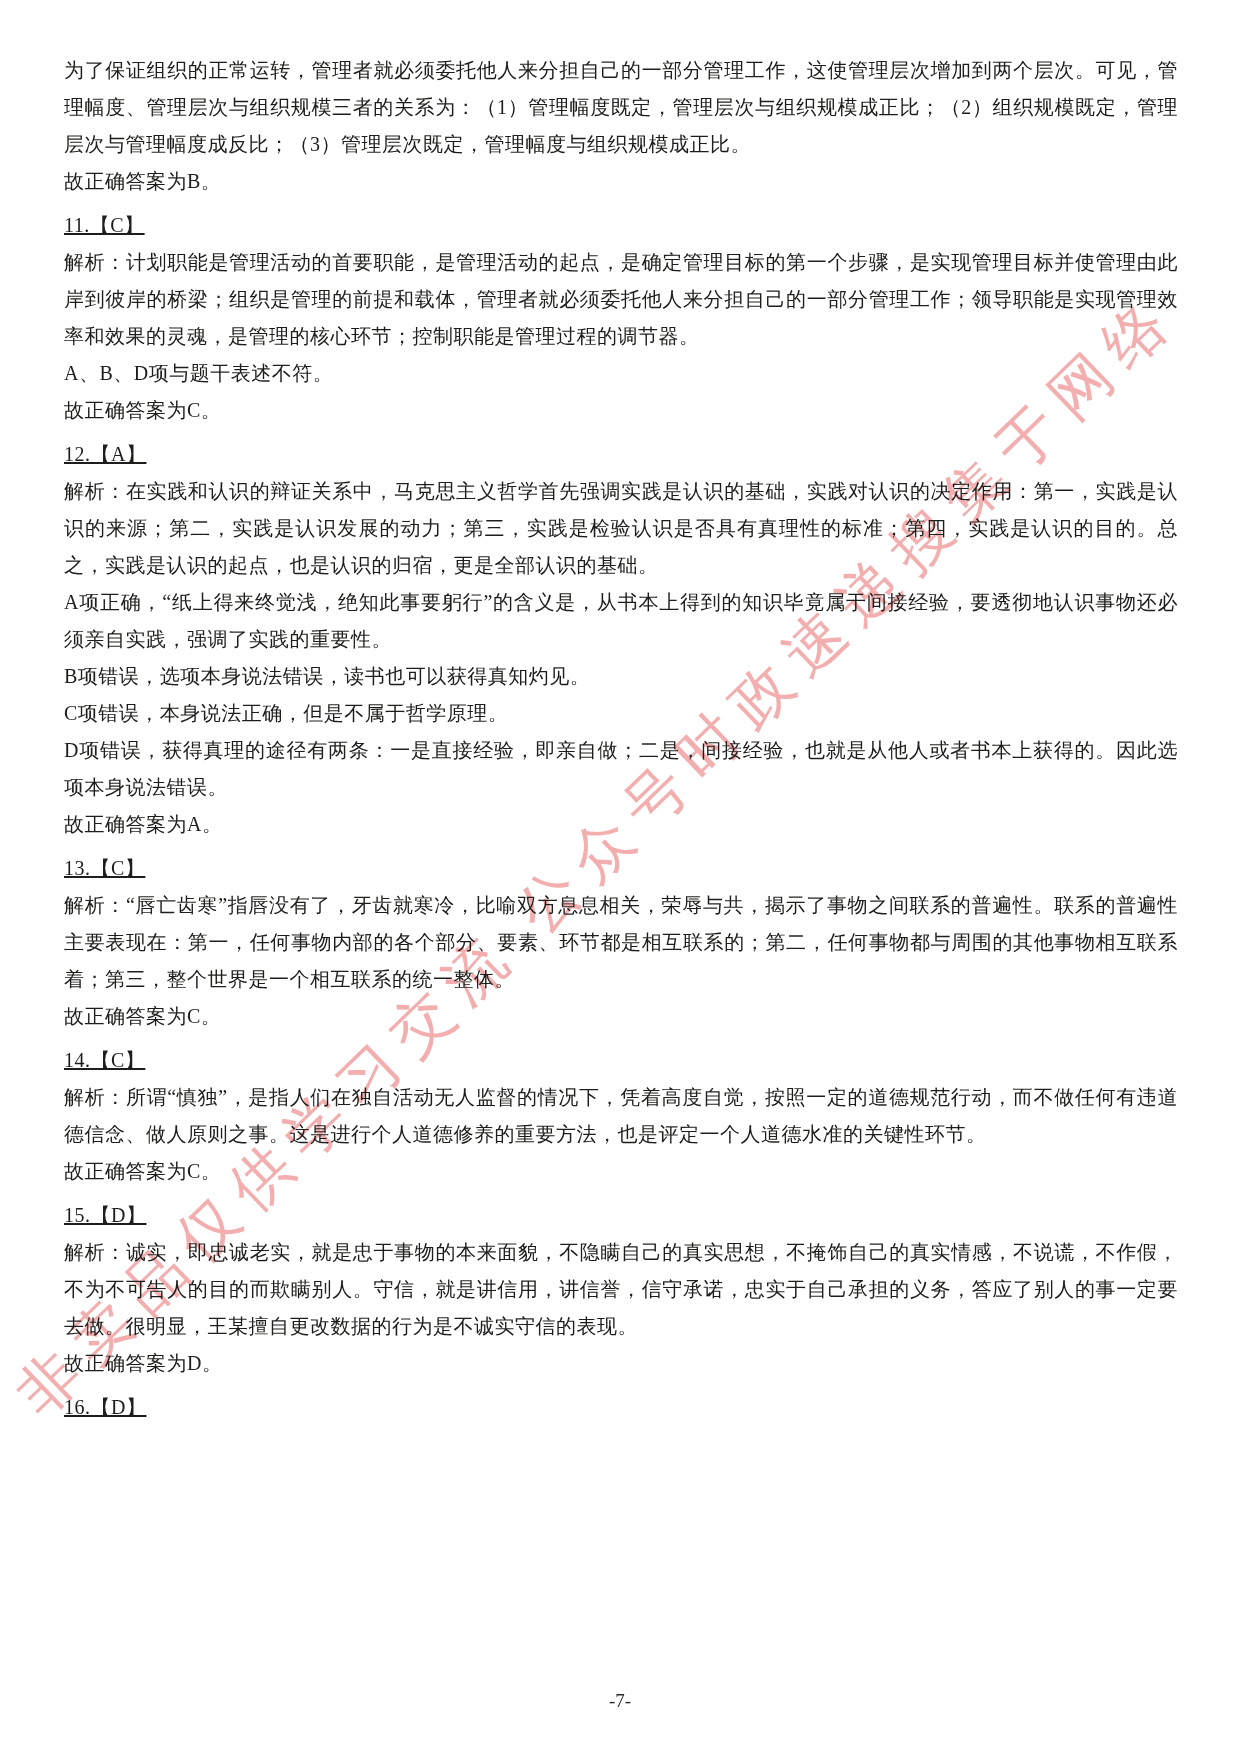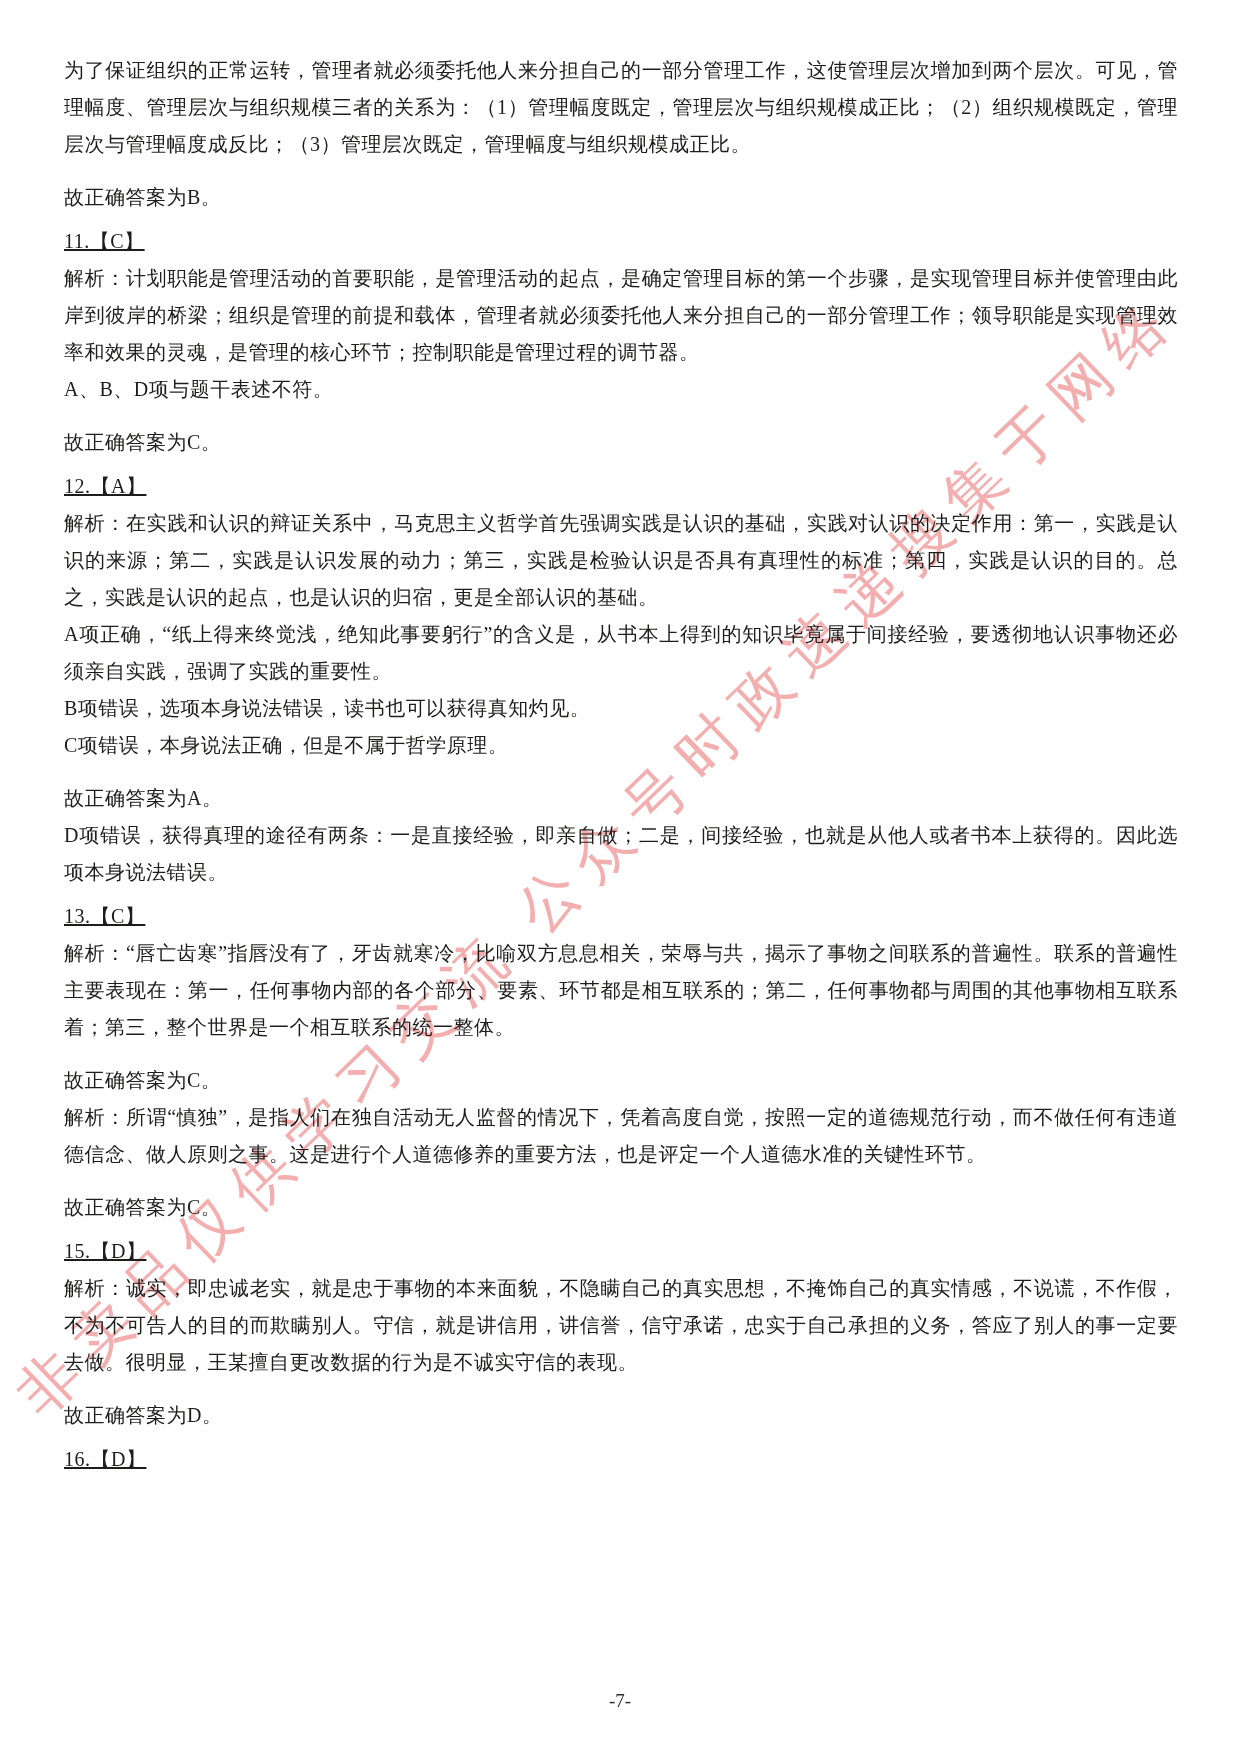"故正确答案为B。" .para.ans { margin-top: 16px -> 0 }
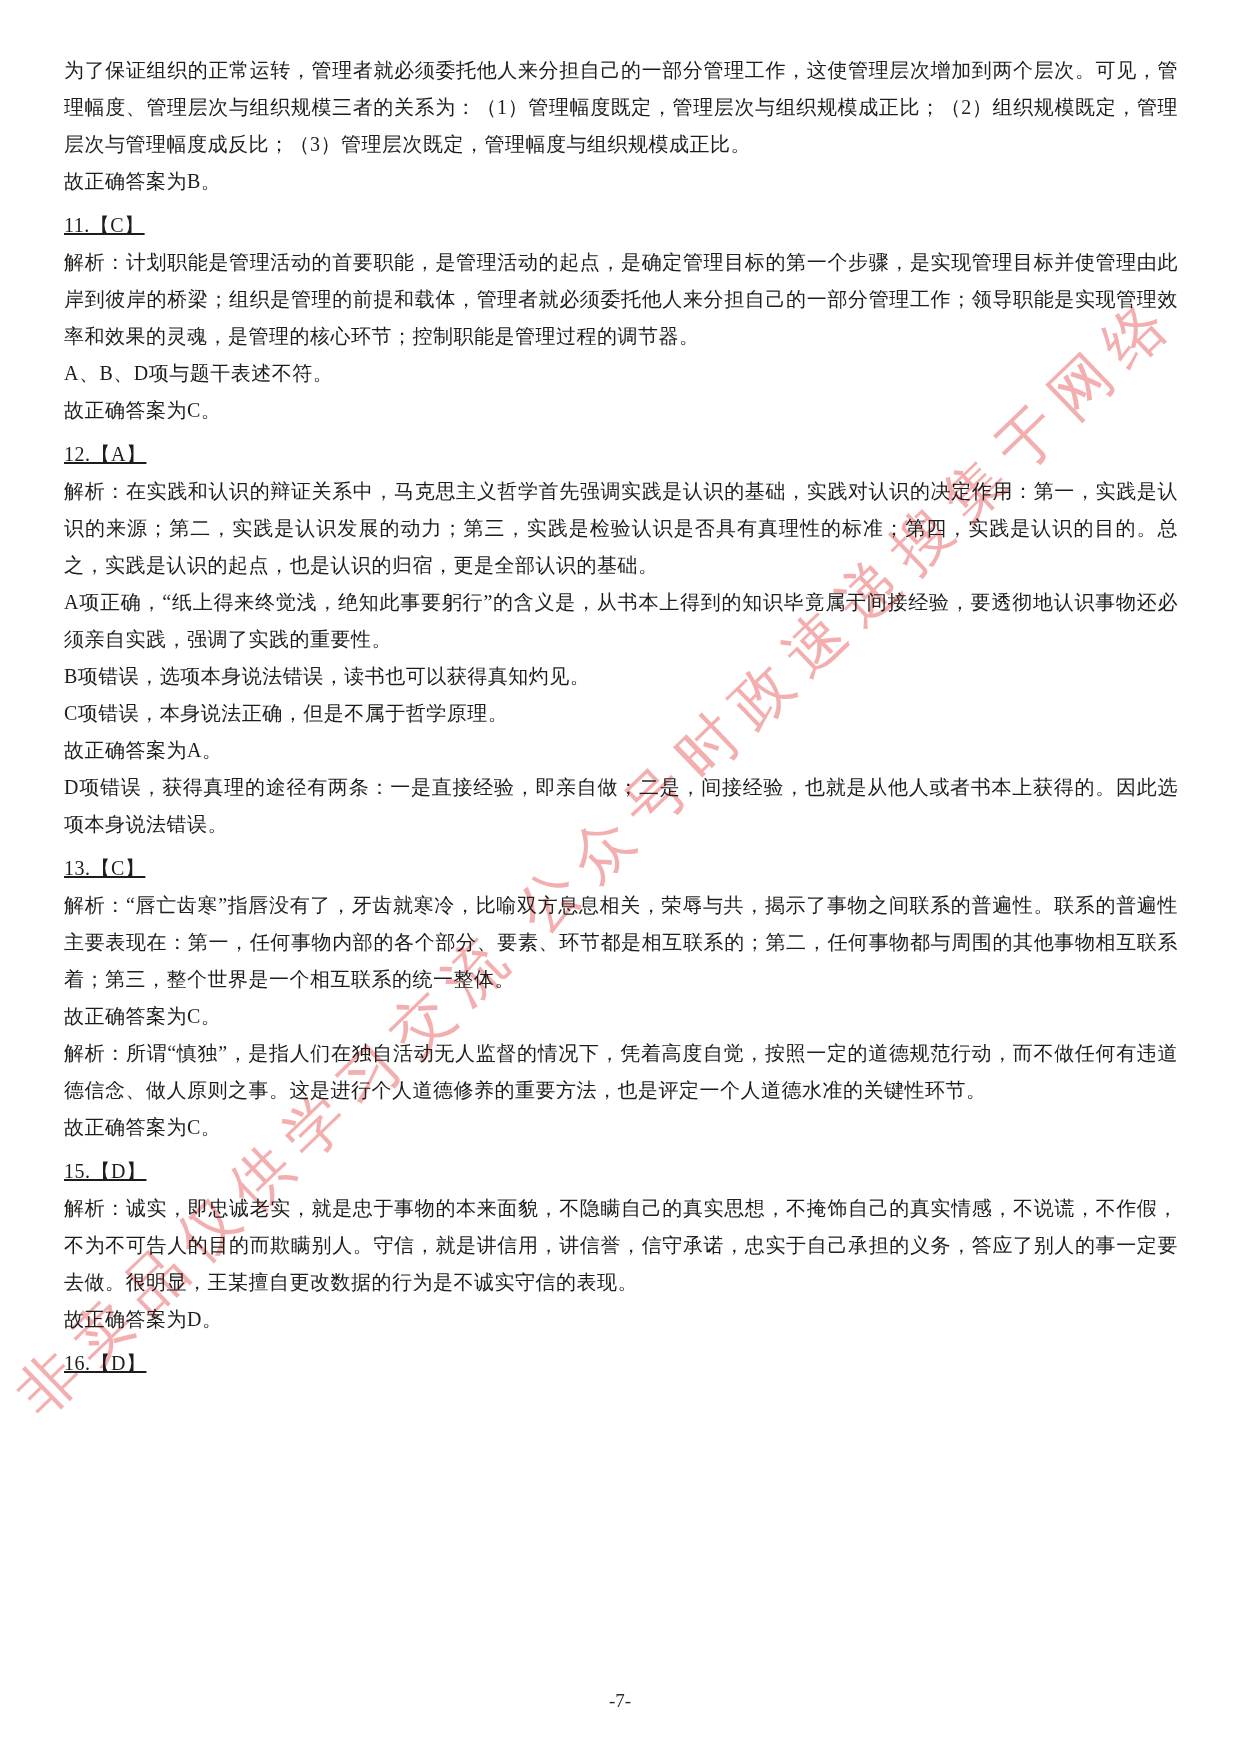"故正确答案为A。" p.para { order: before "D项错误，获得真理的途径有两条：一是直接经验，即亲自做；二是，间接经验，也就是从" -> after "D项错误，获得真理的途径有两条：一是直接经验，即亲自做；二是，间接经验，也就是从" }
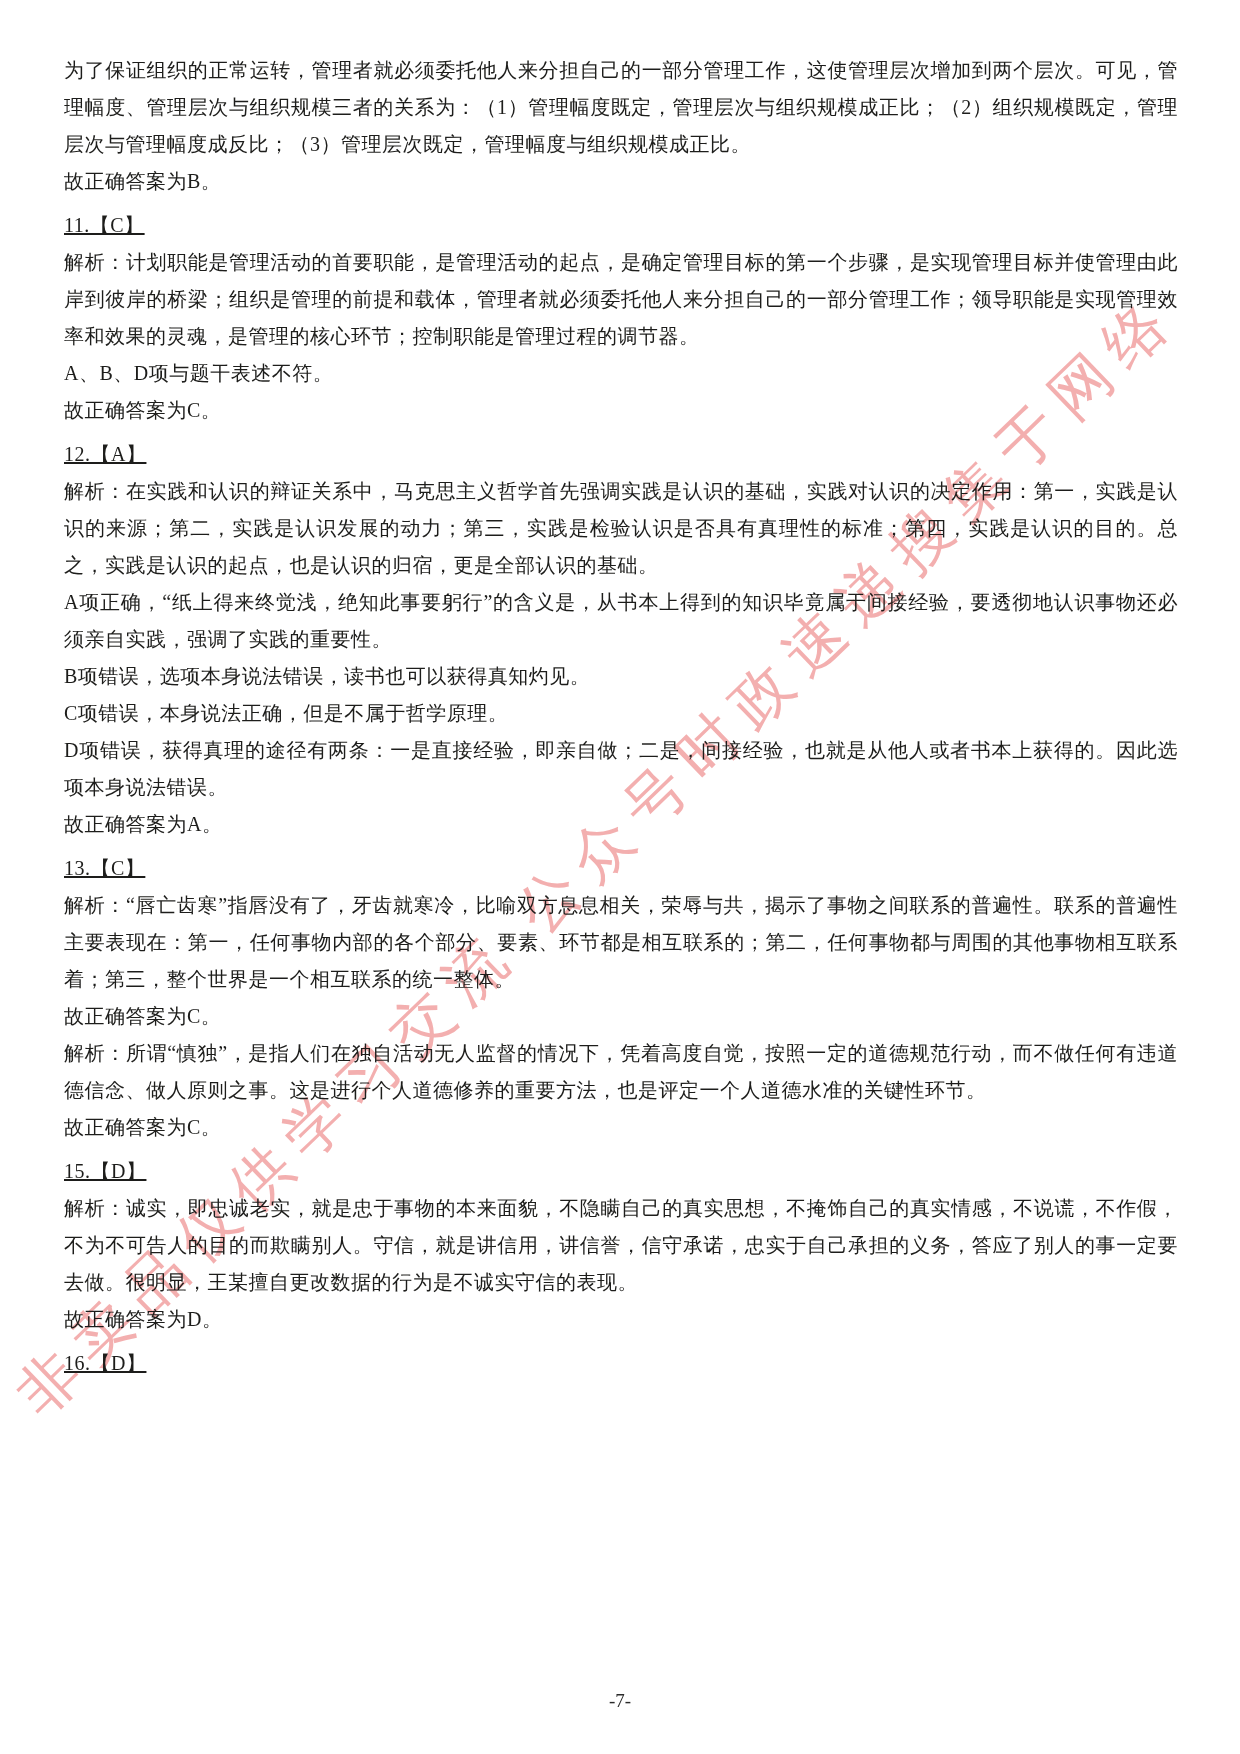"14.【C】" p.para { html: none -> <p>14.【C】</p> }
